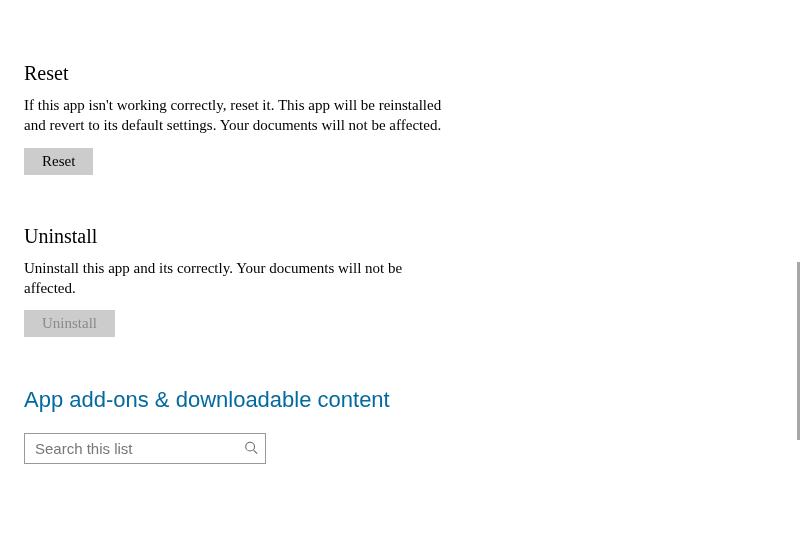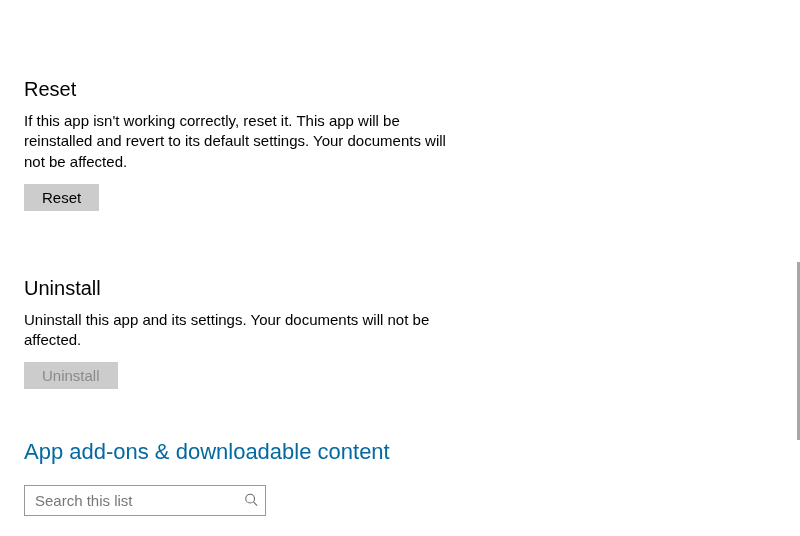"Reset" .section { font-family: none -> Liberation Serif, serif; margin-top: 64px -> 48px }
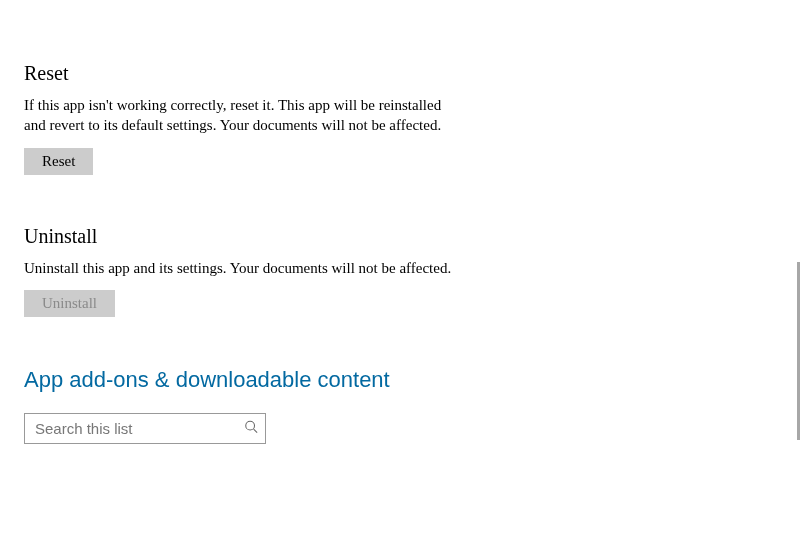"Uninstall this app and its" p.section-desc { text: settings -> correctly }
